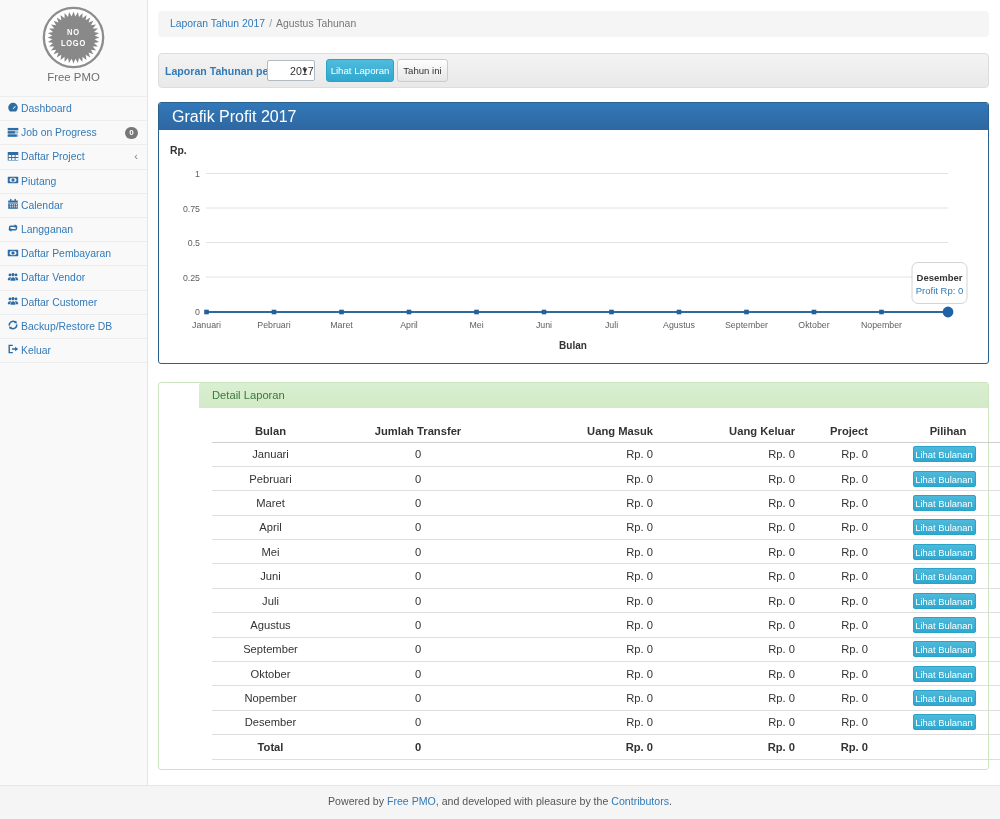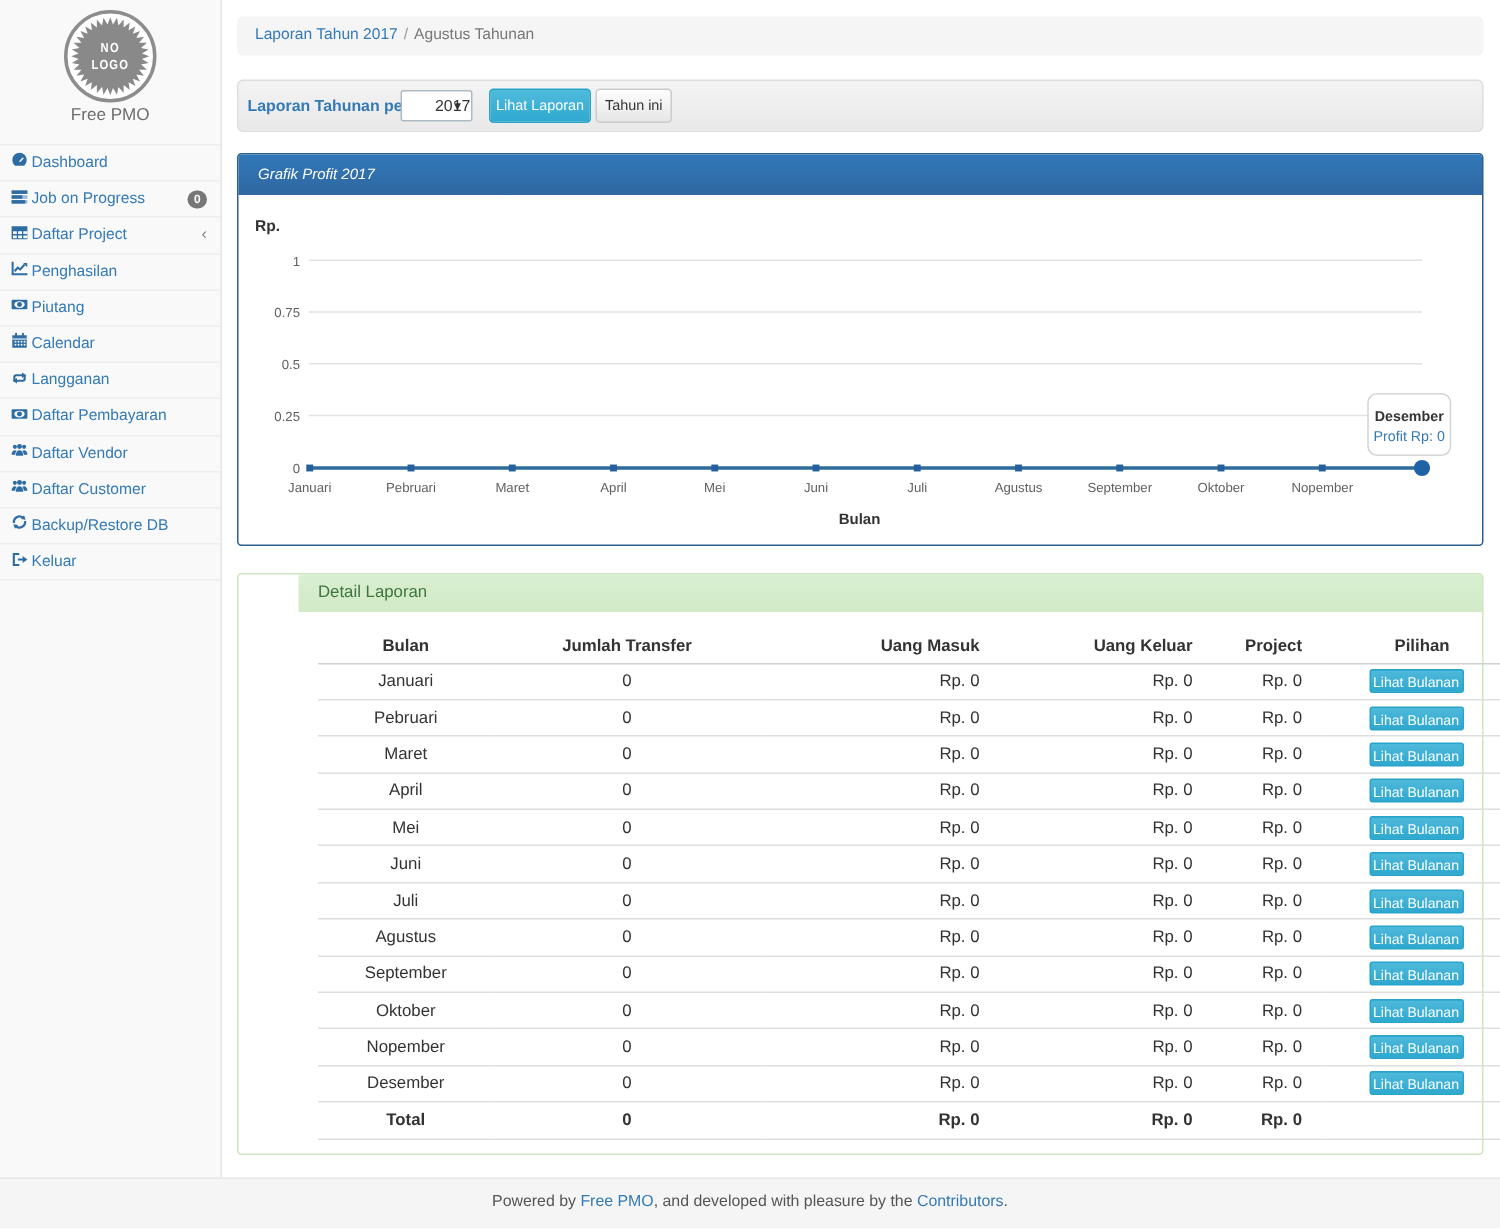"Grafik Profit 2017" #chartp .hd { font-size: 10px -> 16px; font-style: italic -> none }
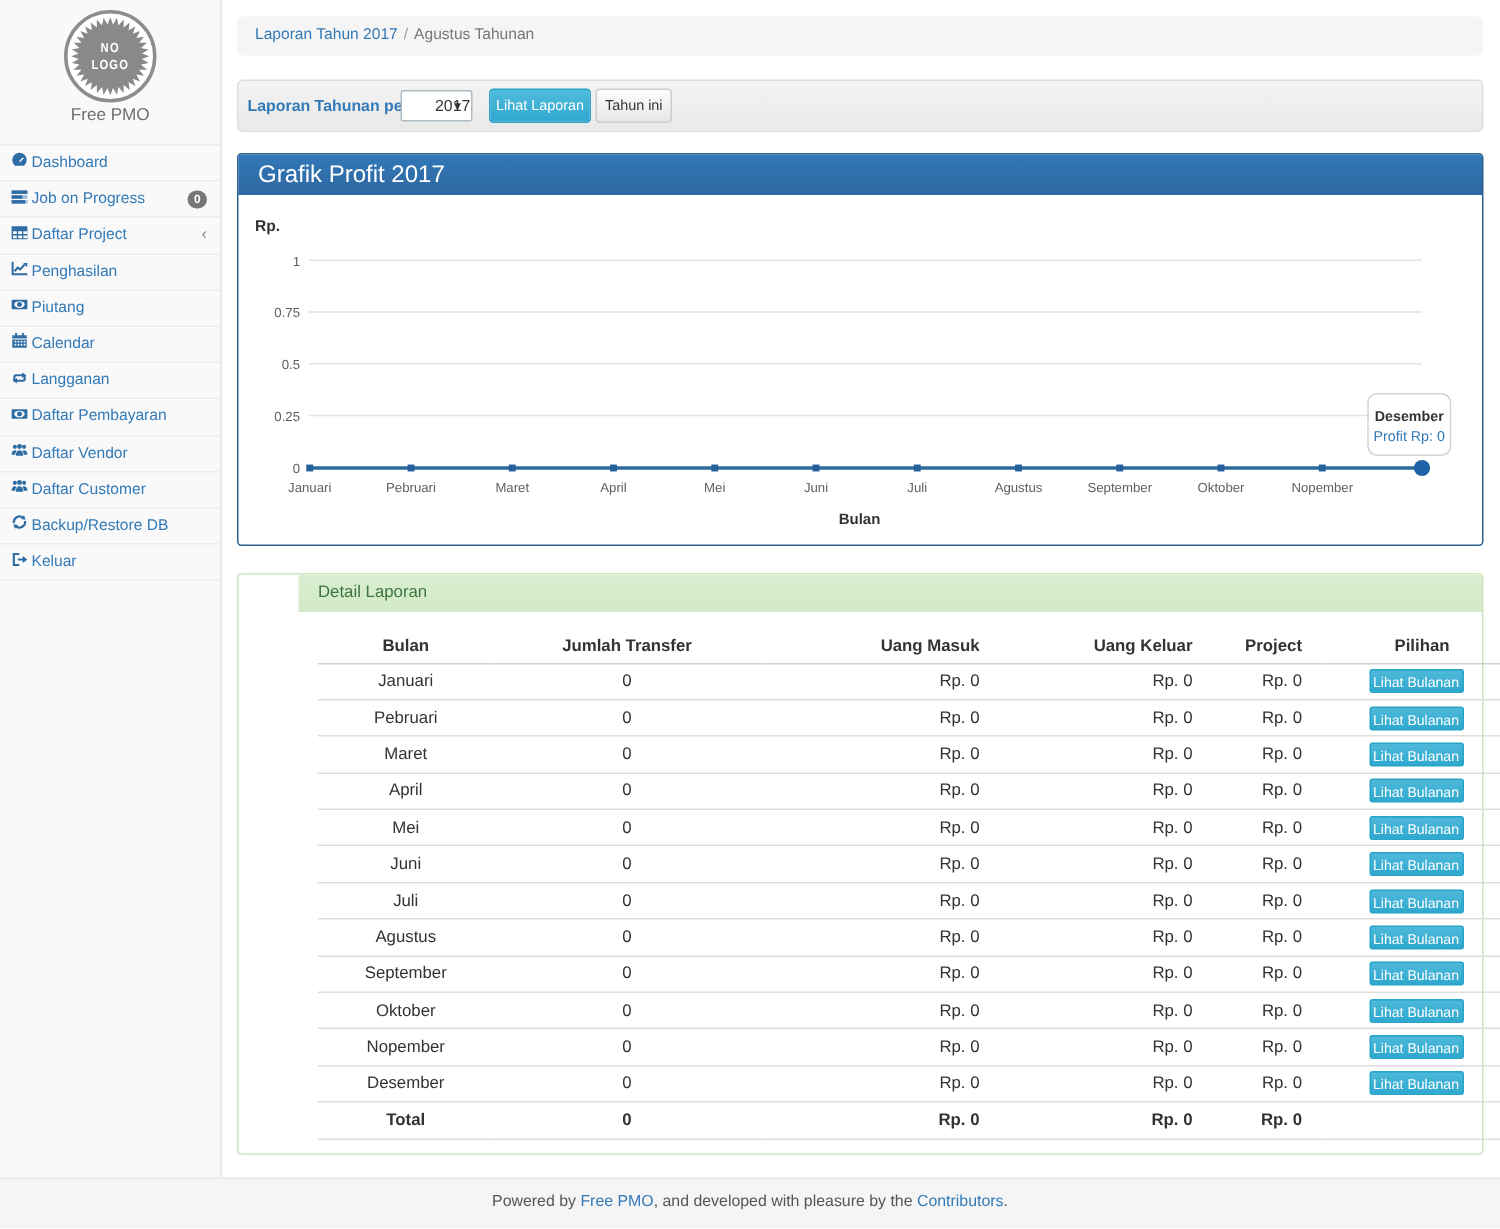"Penghasilan" div.mi { html: <div><svg> <path></path> <path></path> <path></path> </svg>Penghasilan</div> -> none }
